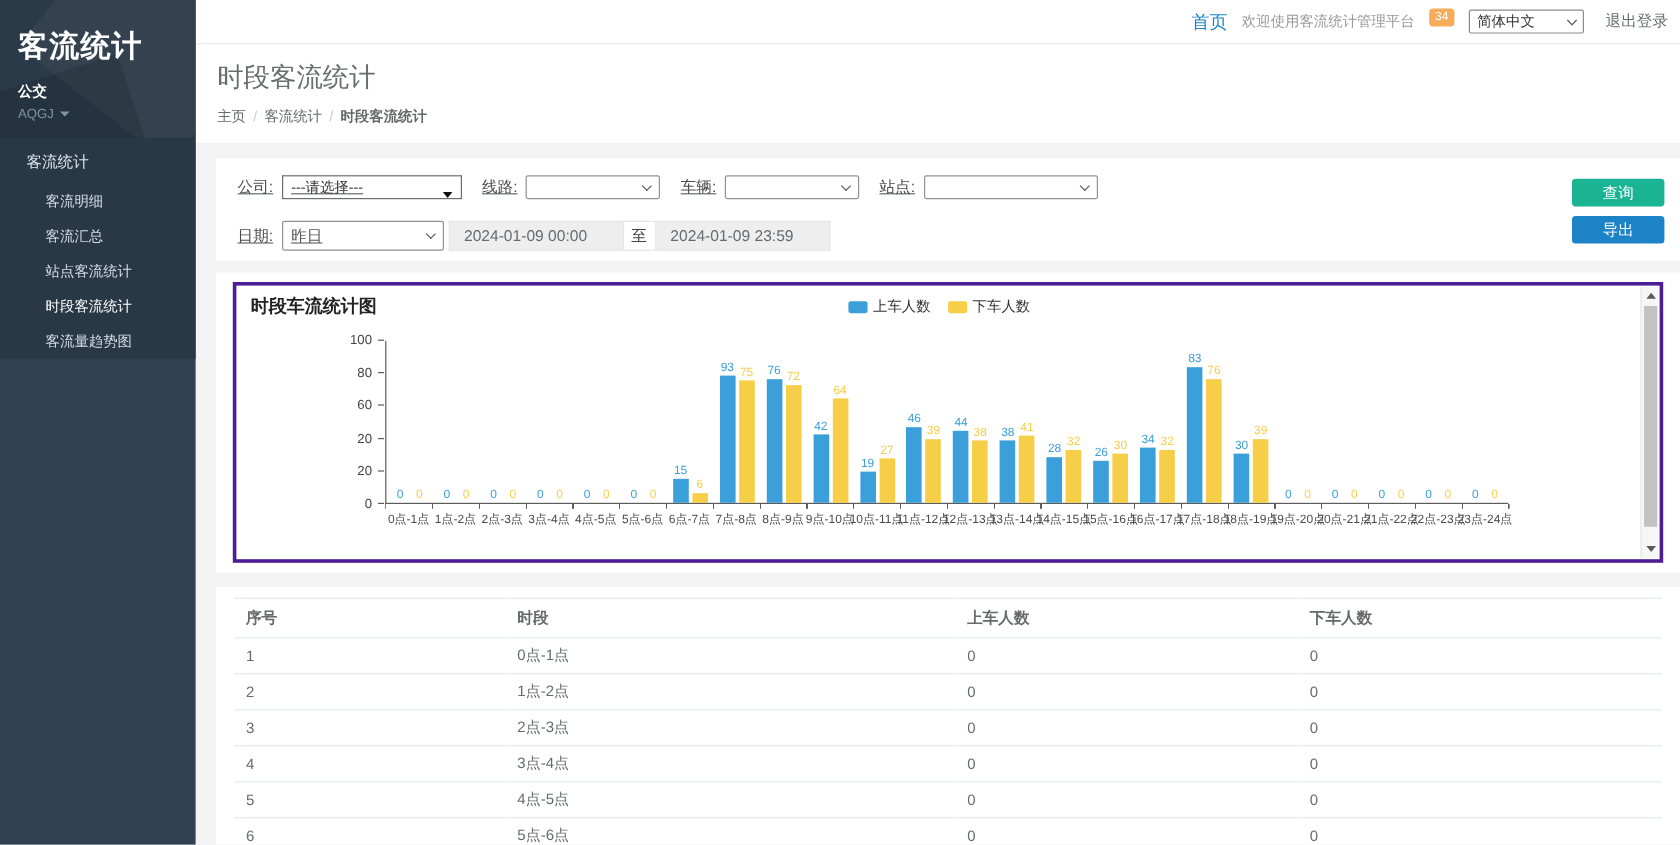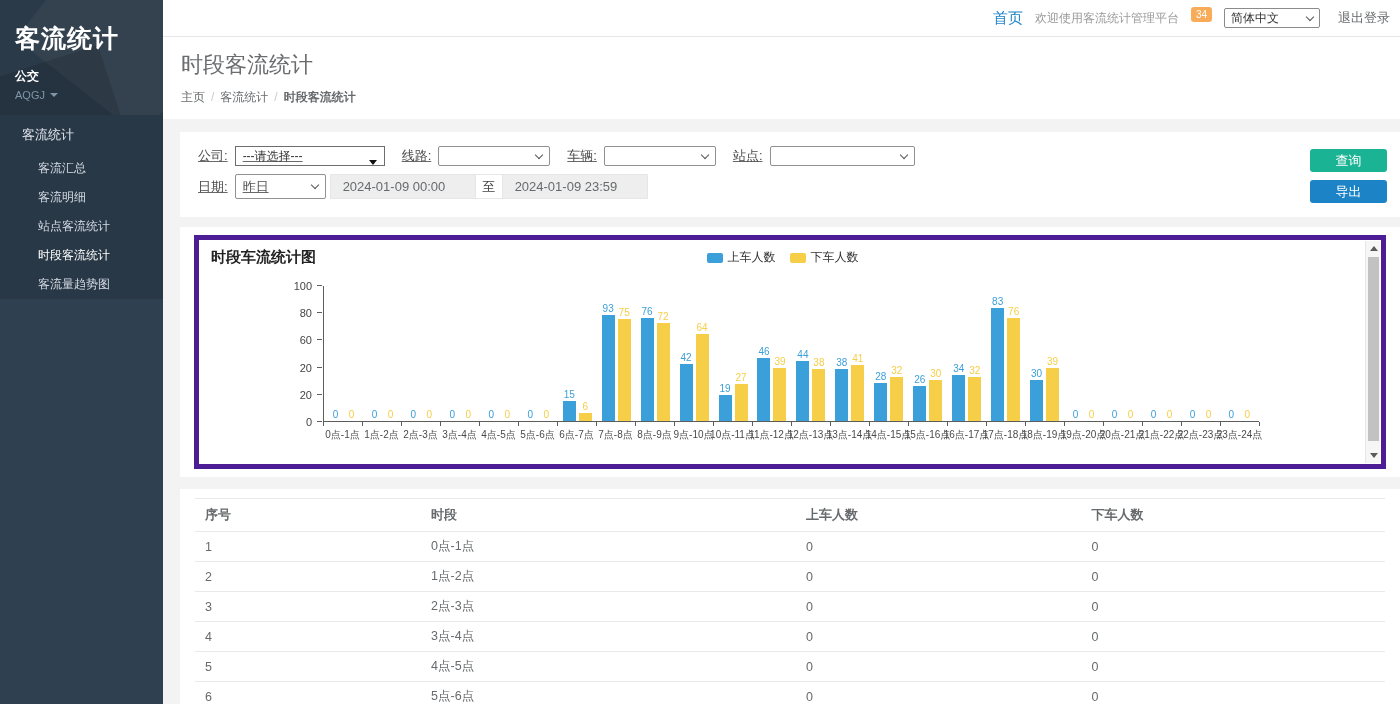"客流汇总" div.nav-sub { order: before "客流明细" -> after "客流明细" }
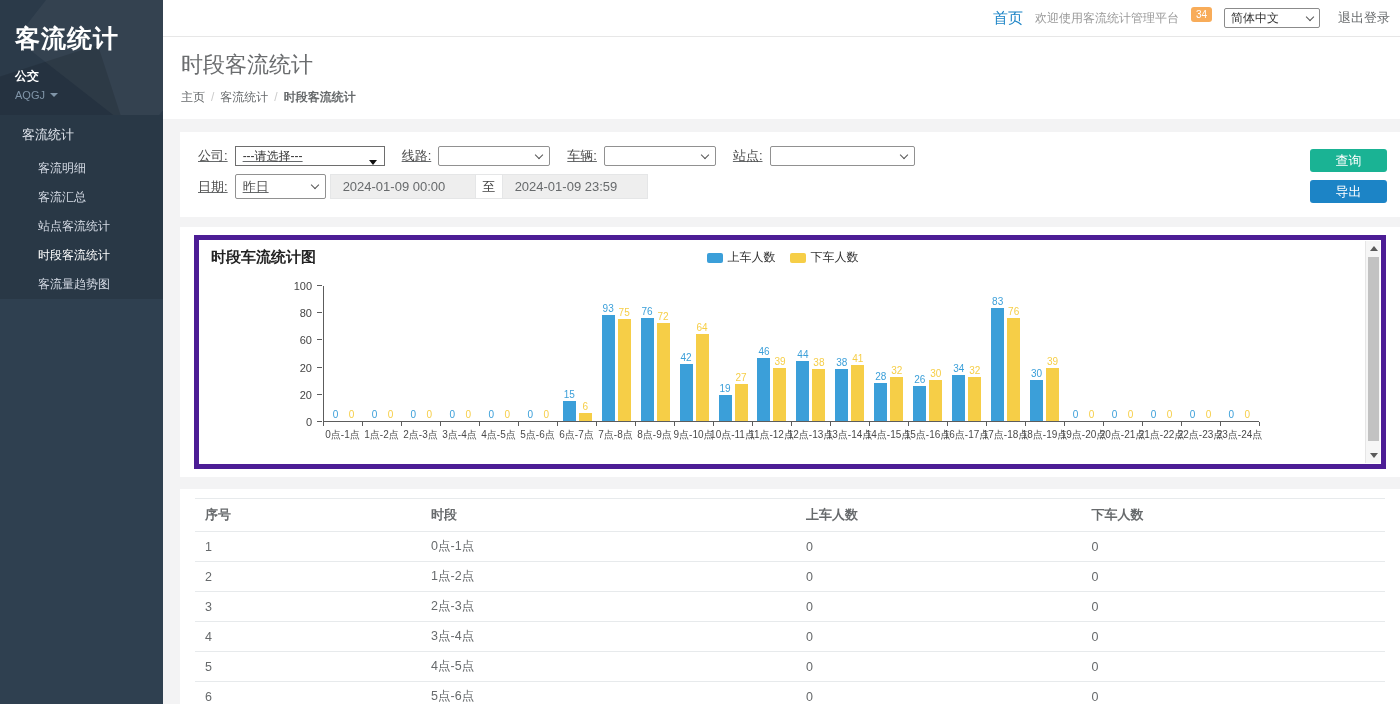"日期:" .frow2 { margin-top: 8px -> 18px }
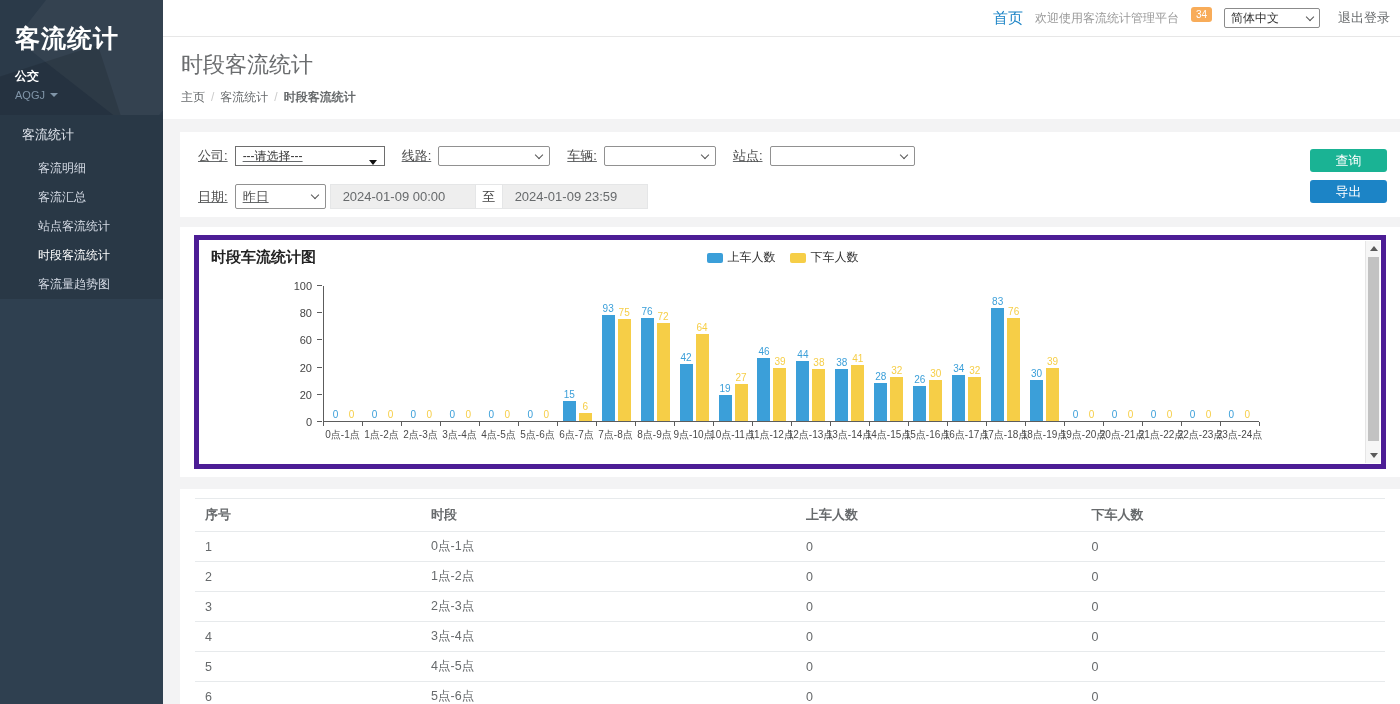"昨日" div.sel { width: 91px -> 135px }
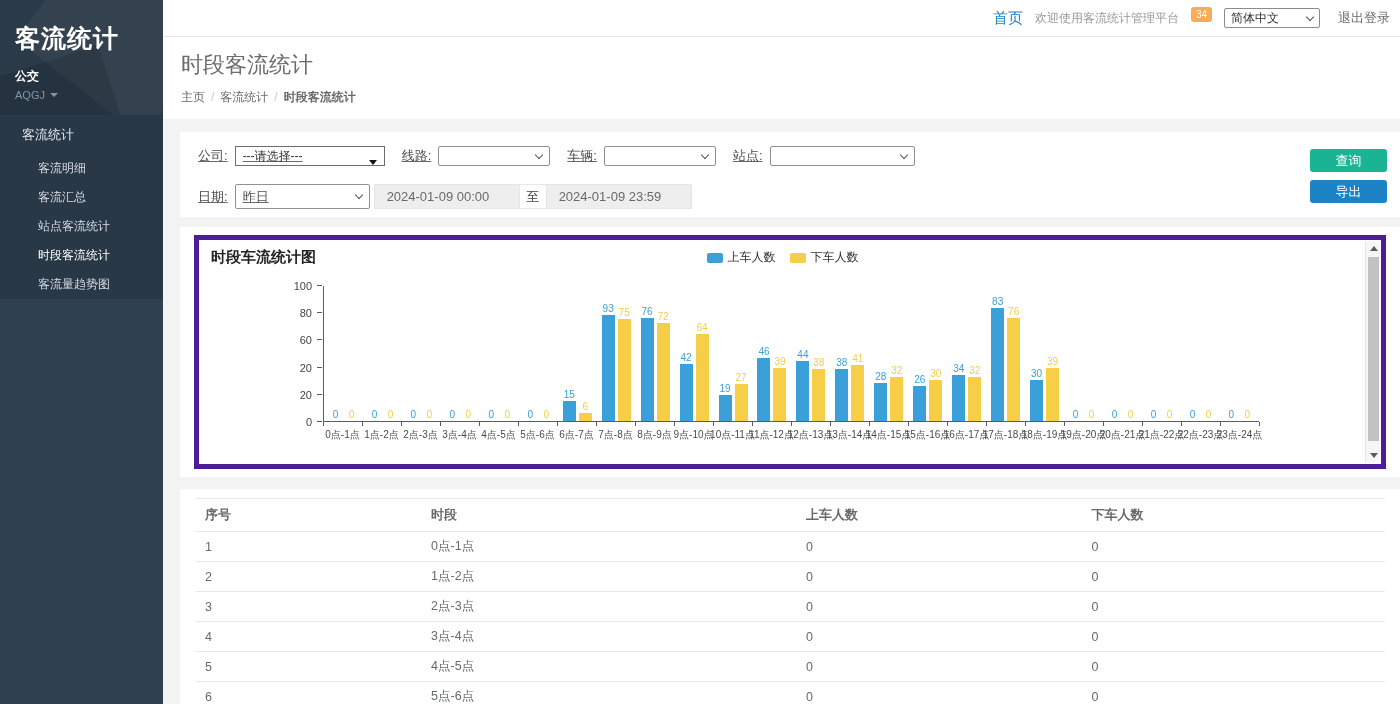"时段车流统计图" .chart-box { border: 5px solid #4c1d95 -> 3px solid #4c1d95 }
